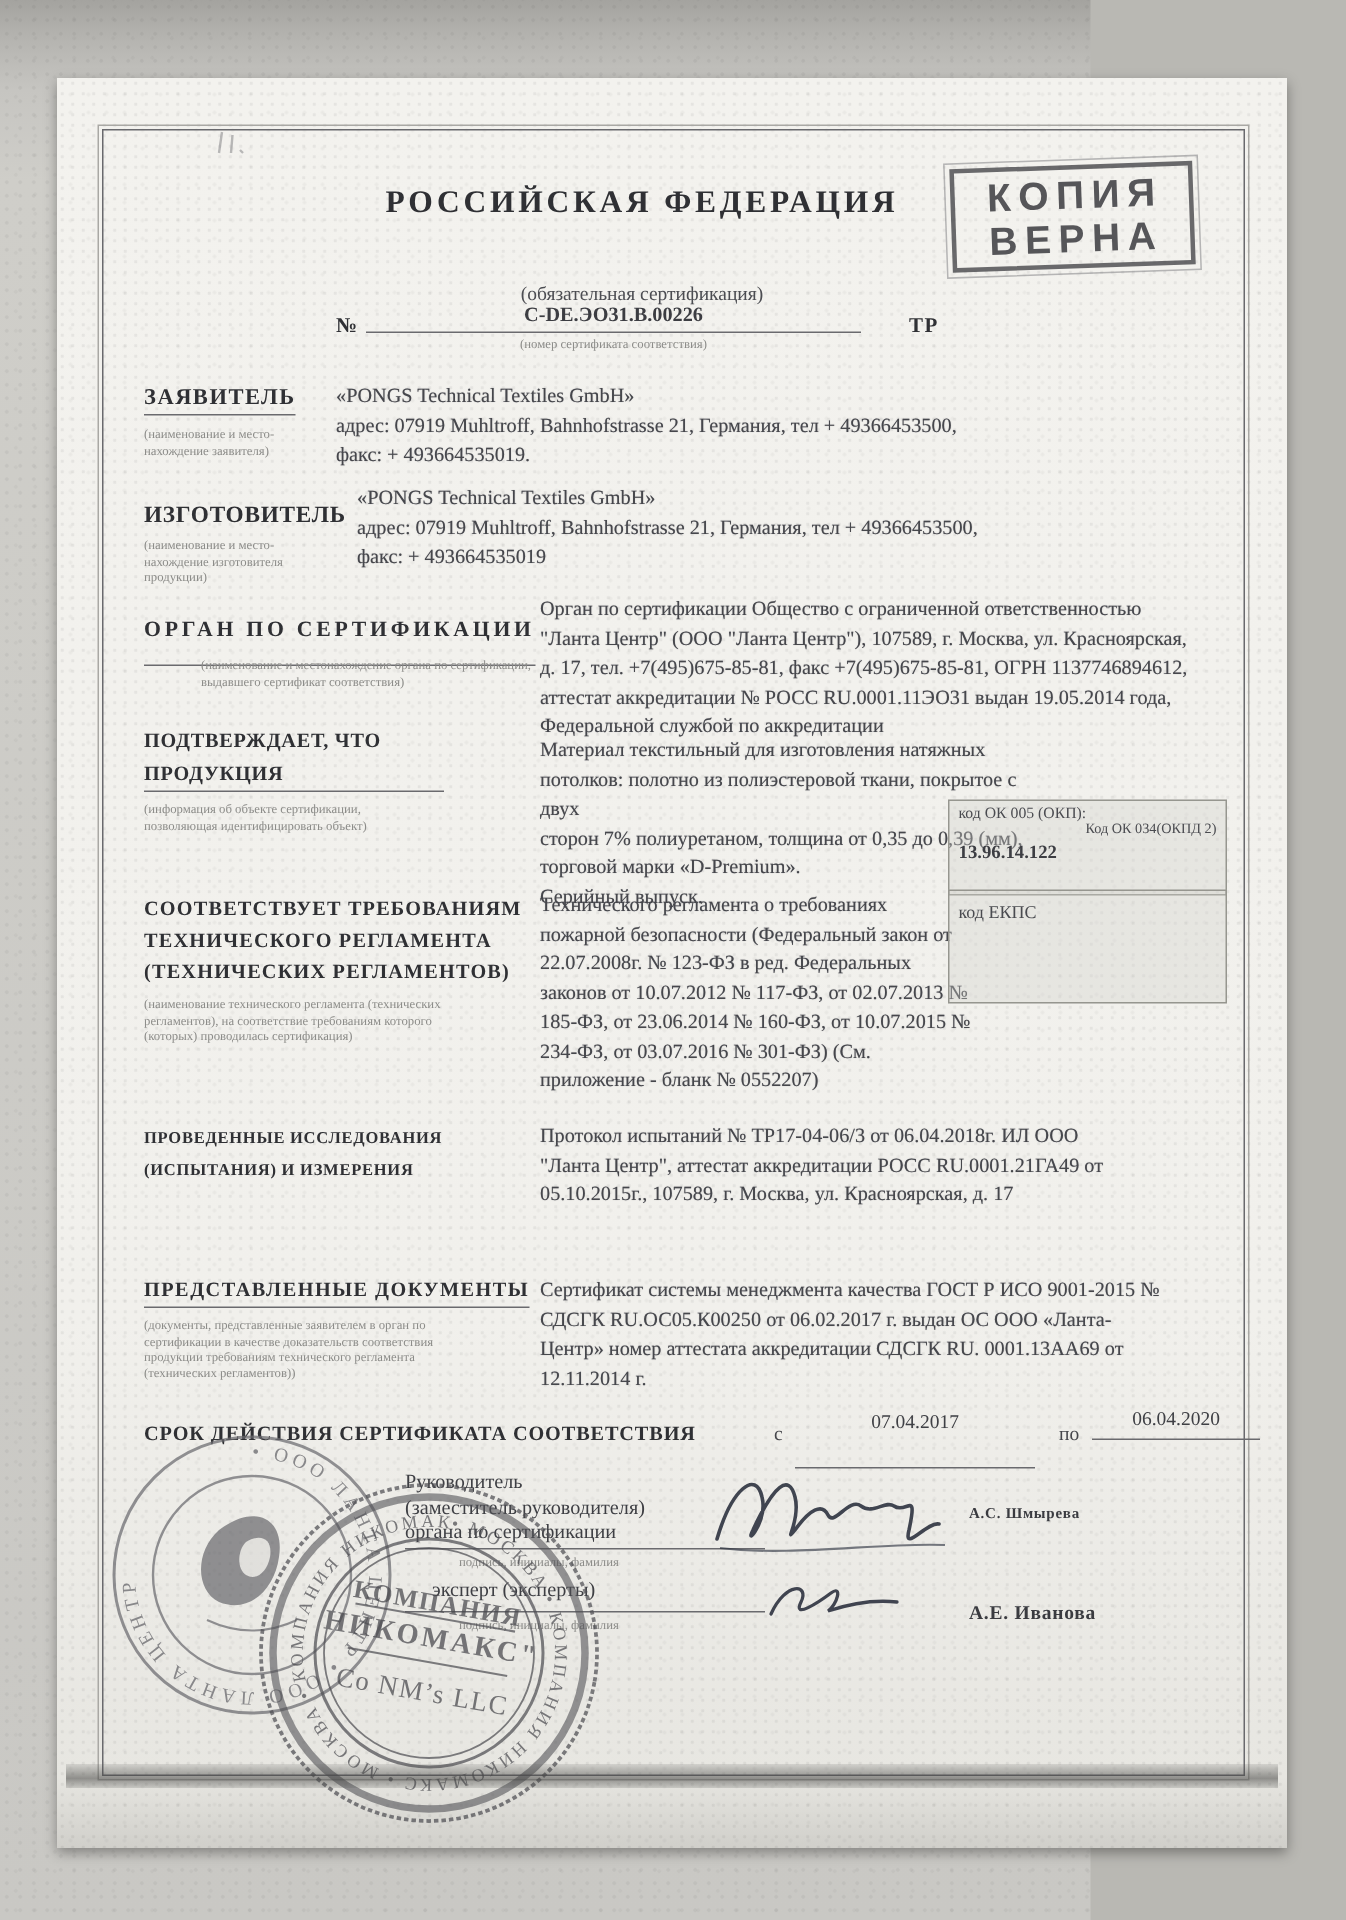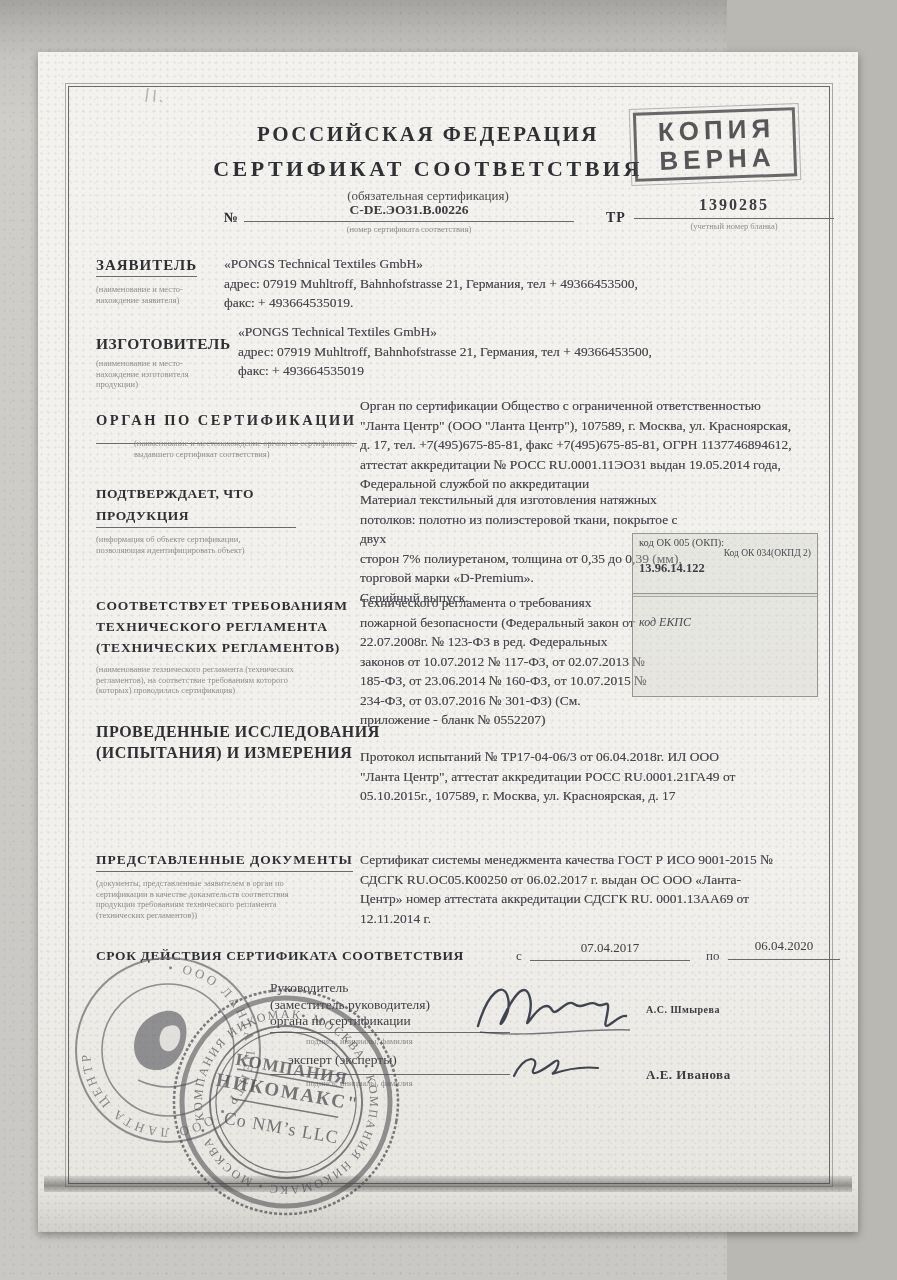"СЕРТИФИКАТ СООТВЕТСТВИЯ" div.abs { html: <div>СЕРТИФИКАТ СООТВЕТСТВИЯ</div> -> none }
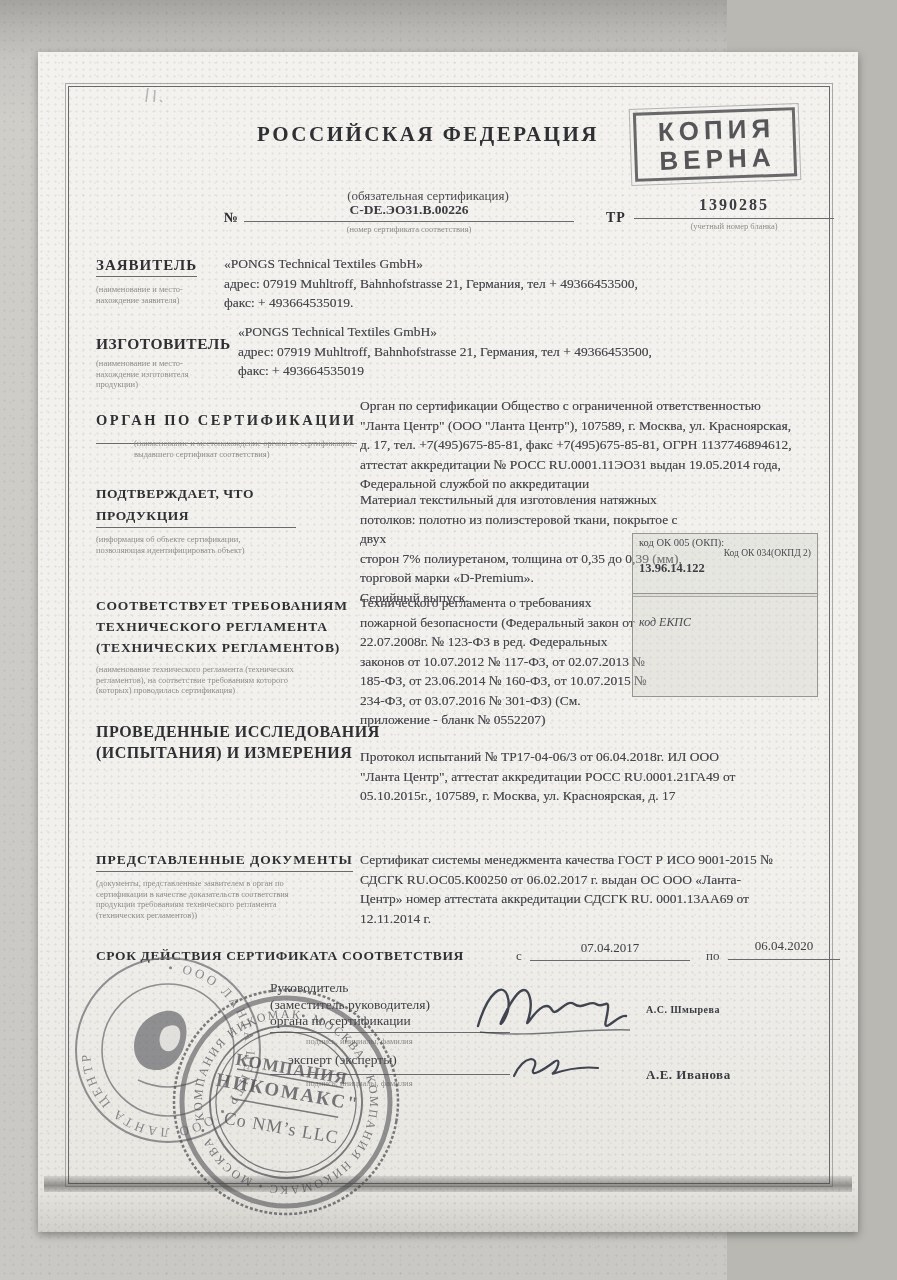"1390285" div.abs { html: <div> <div>1390285</div> <div>(учетный номер бланка)</div> </div> -> none }
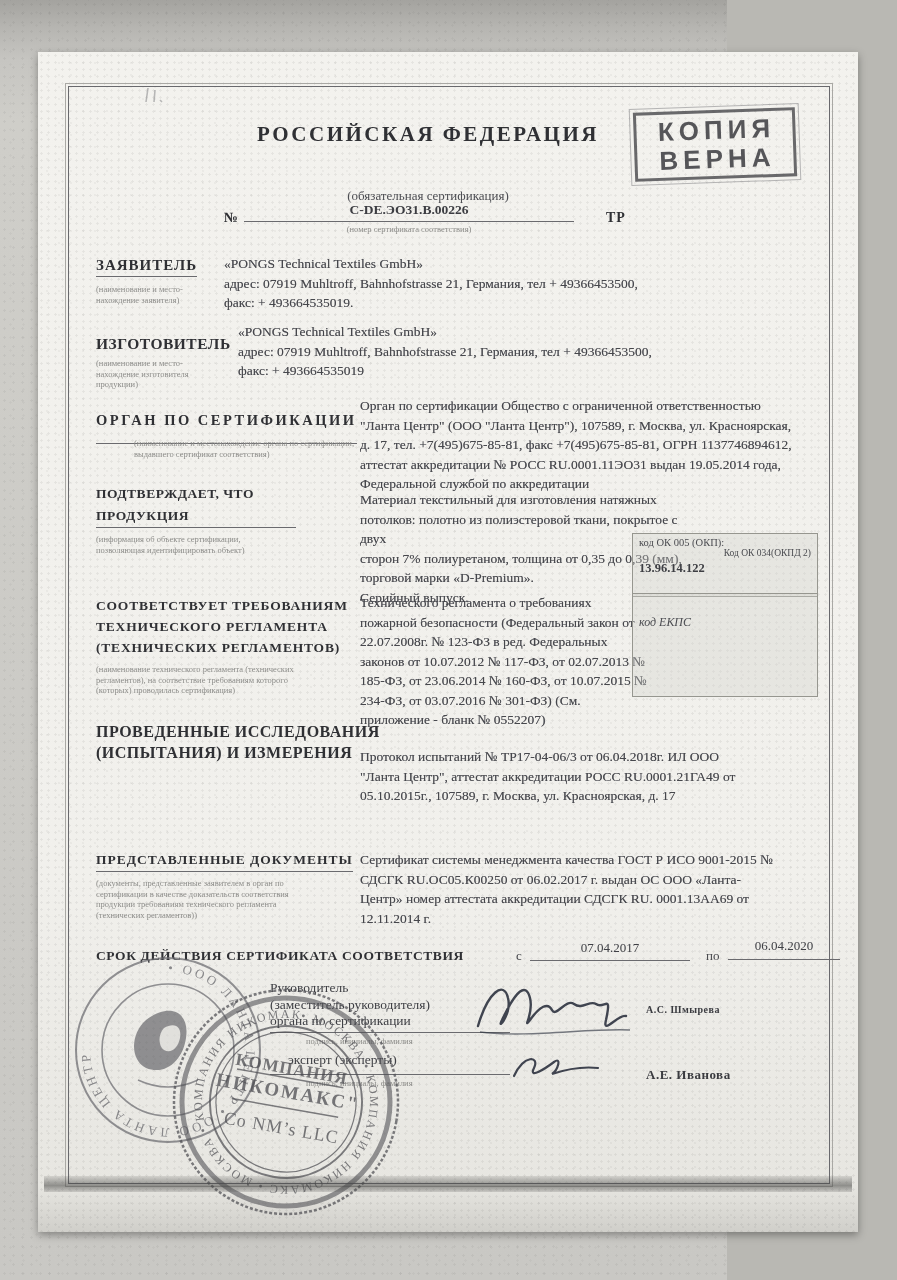"код ЕКПС" div.abs { font-style: italic -> none; padding: 21px 6px -> 7px 6px }
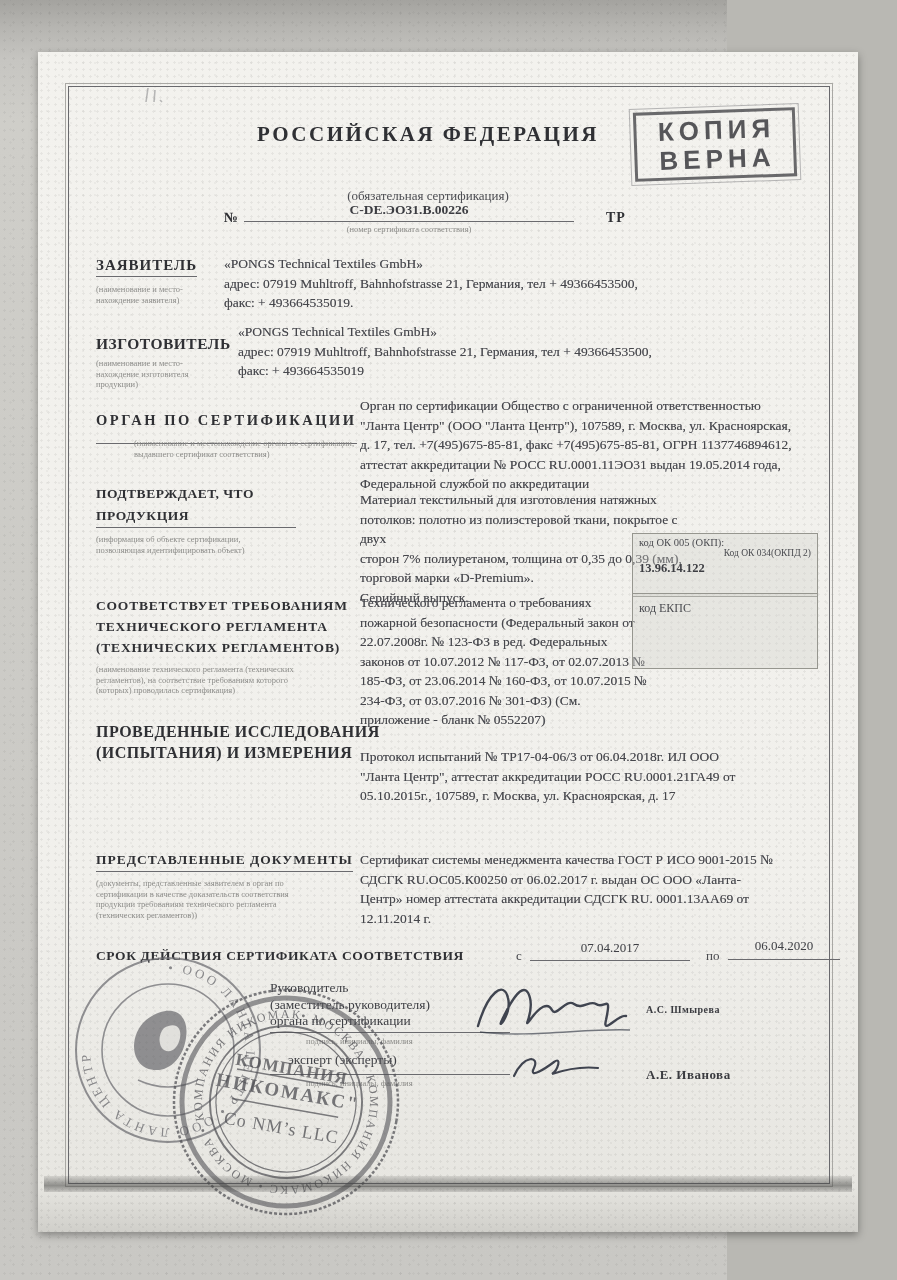"ПРОВЕДЕННЫЕ ИССЛЕДОВАНИЯ" div.abs { font-size: 16px -> 11px; top: 669px -> 697px }
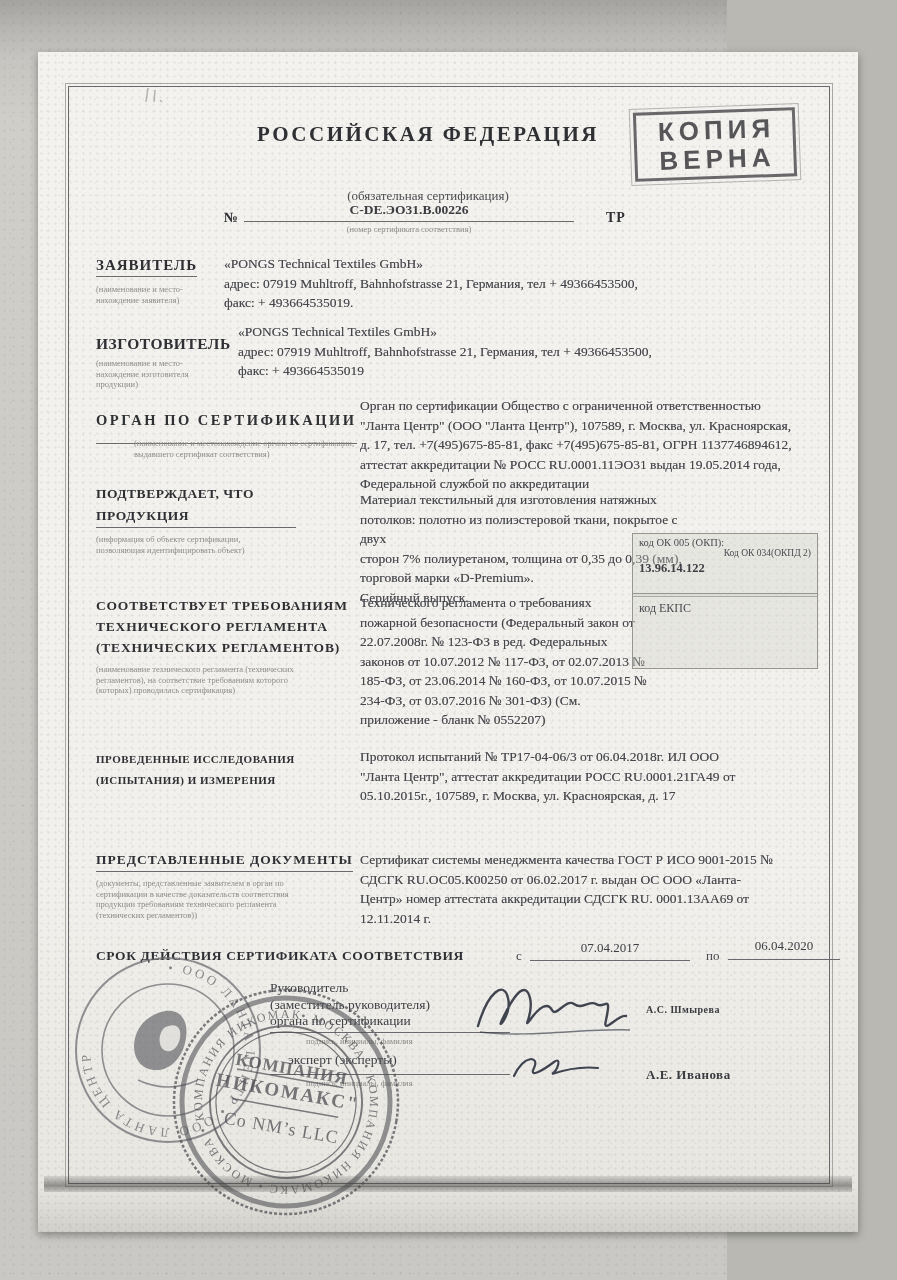"07.04.2017" div.abs { padding-bottom: 4px -> 22px }
